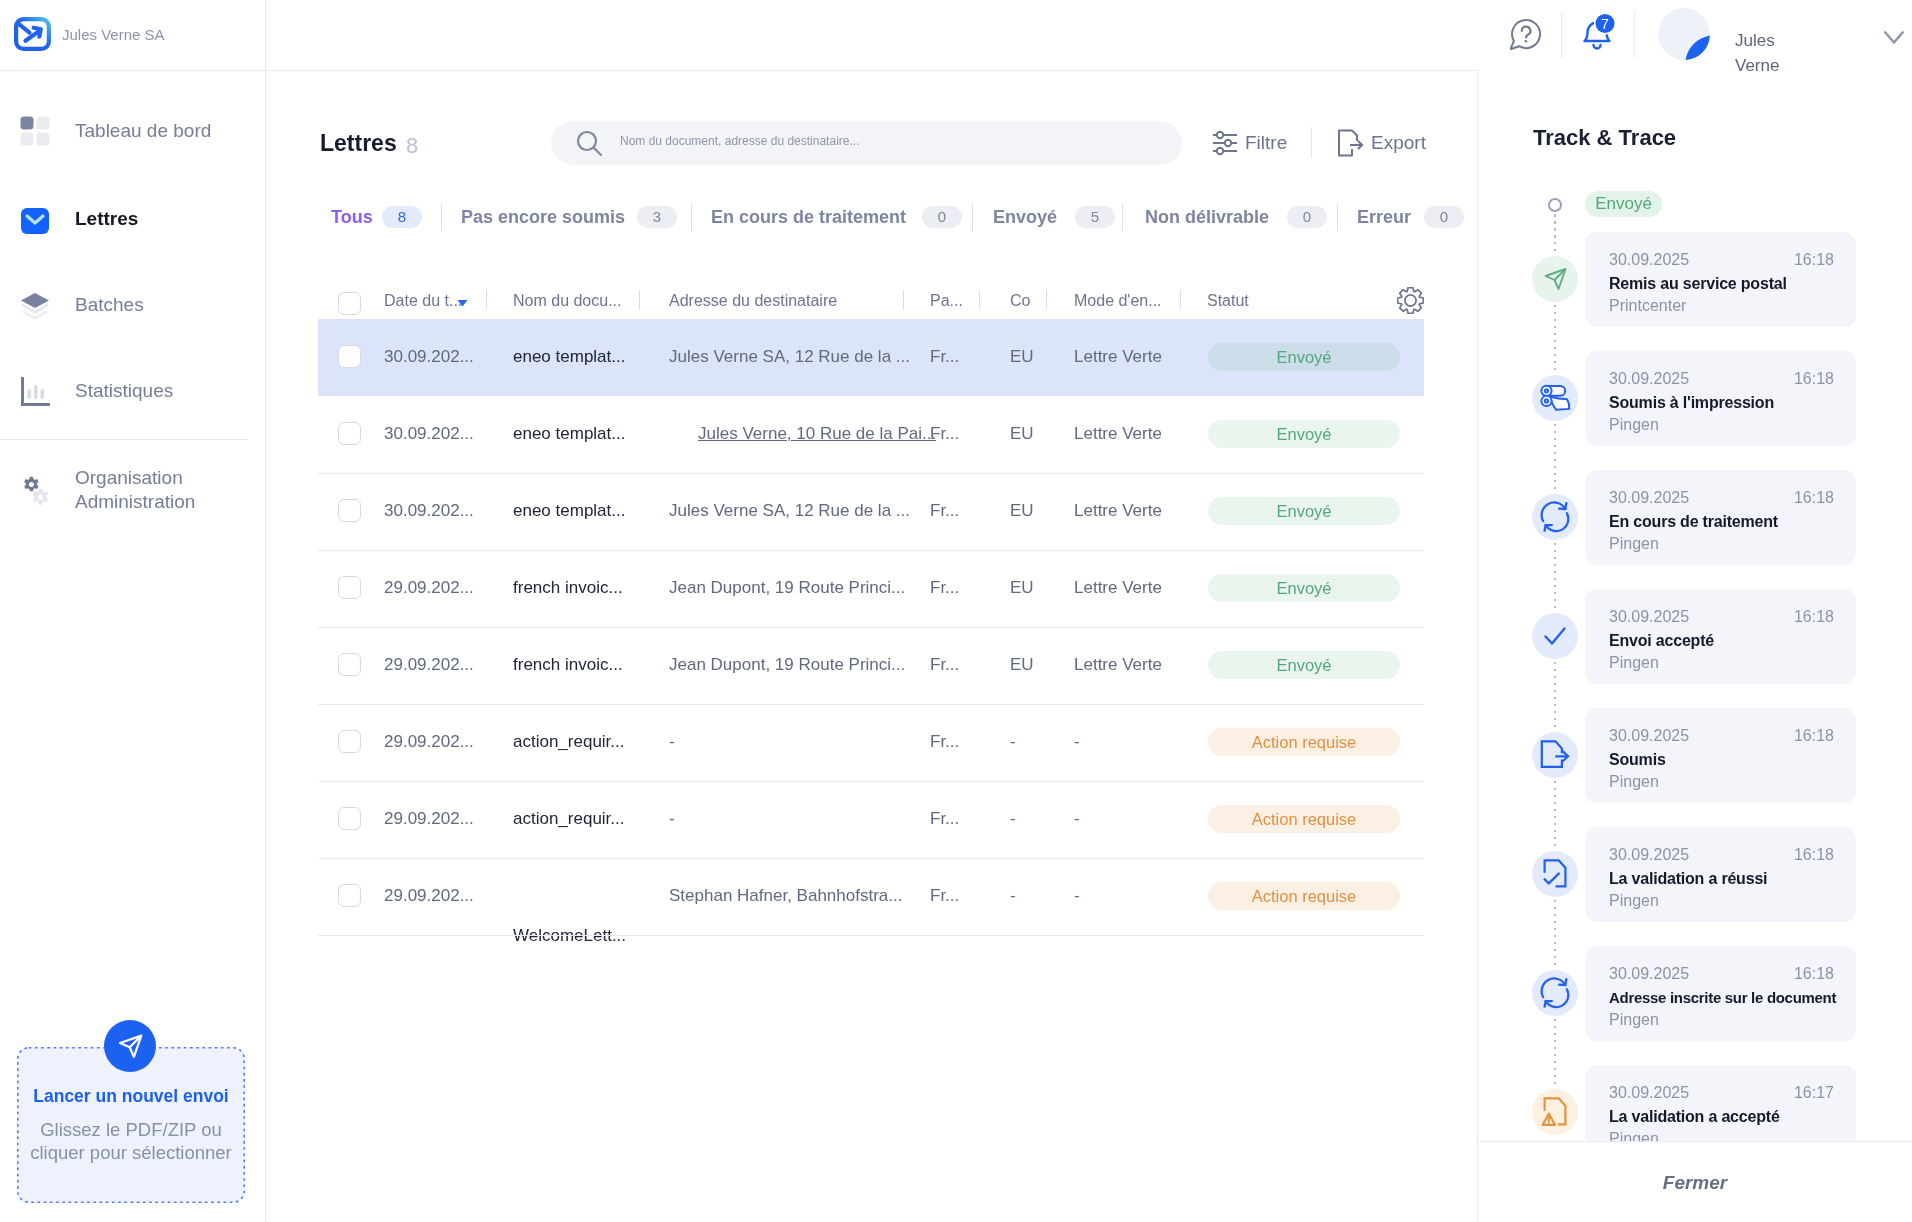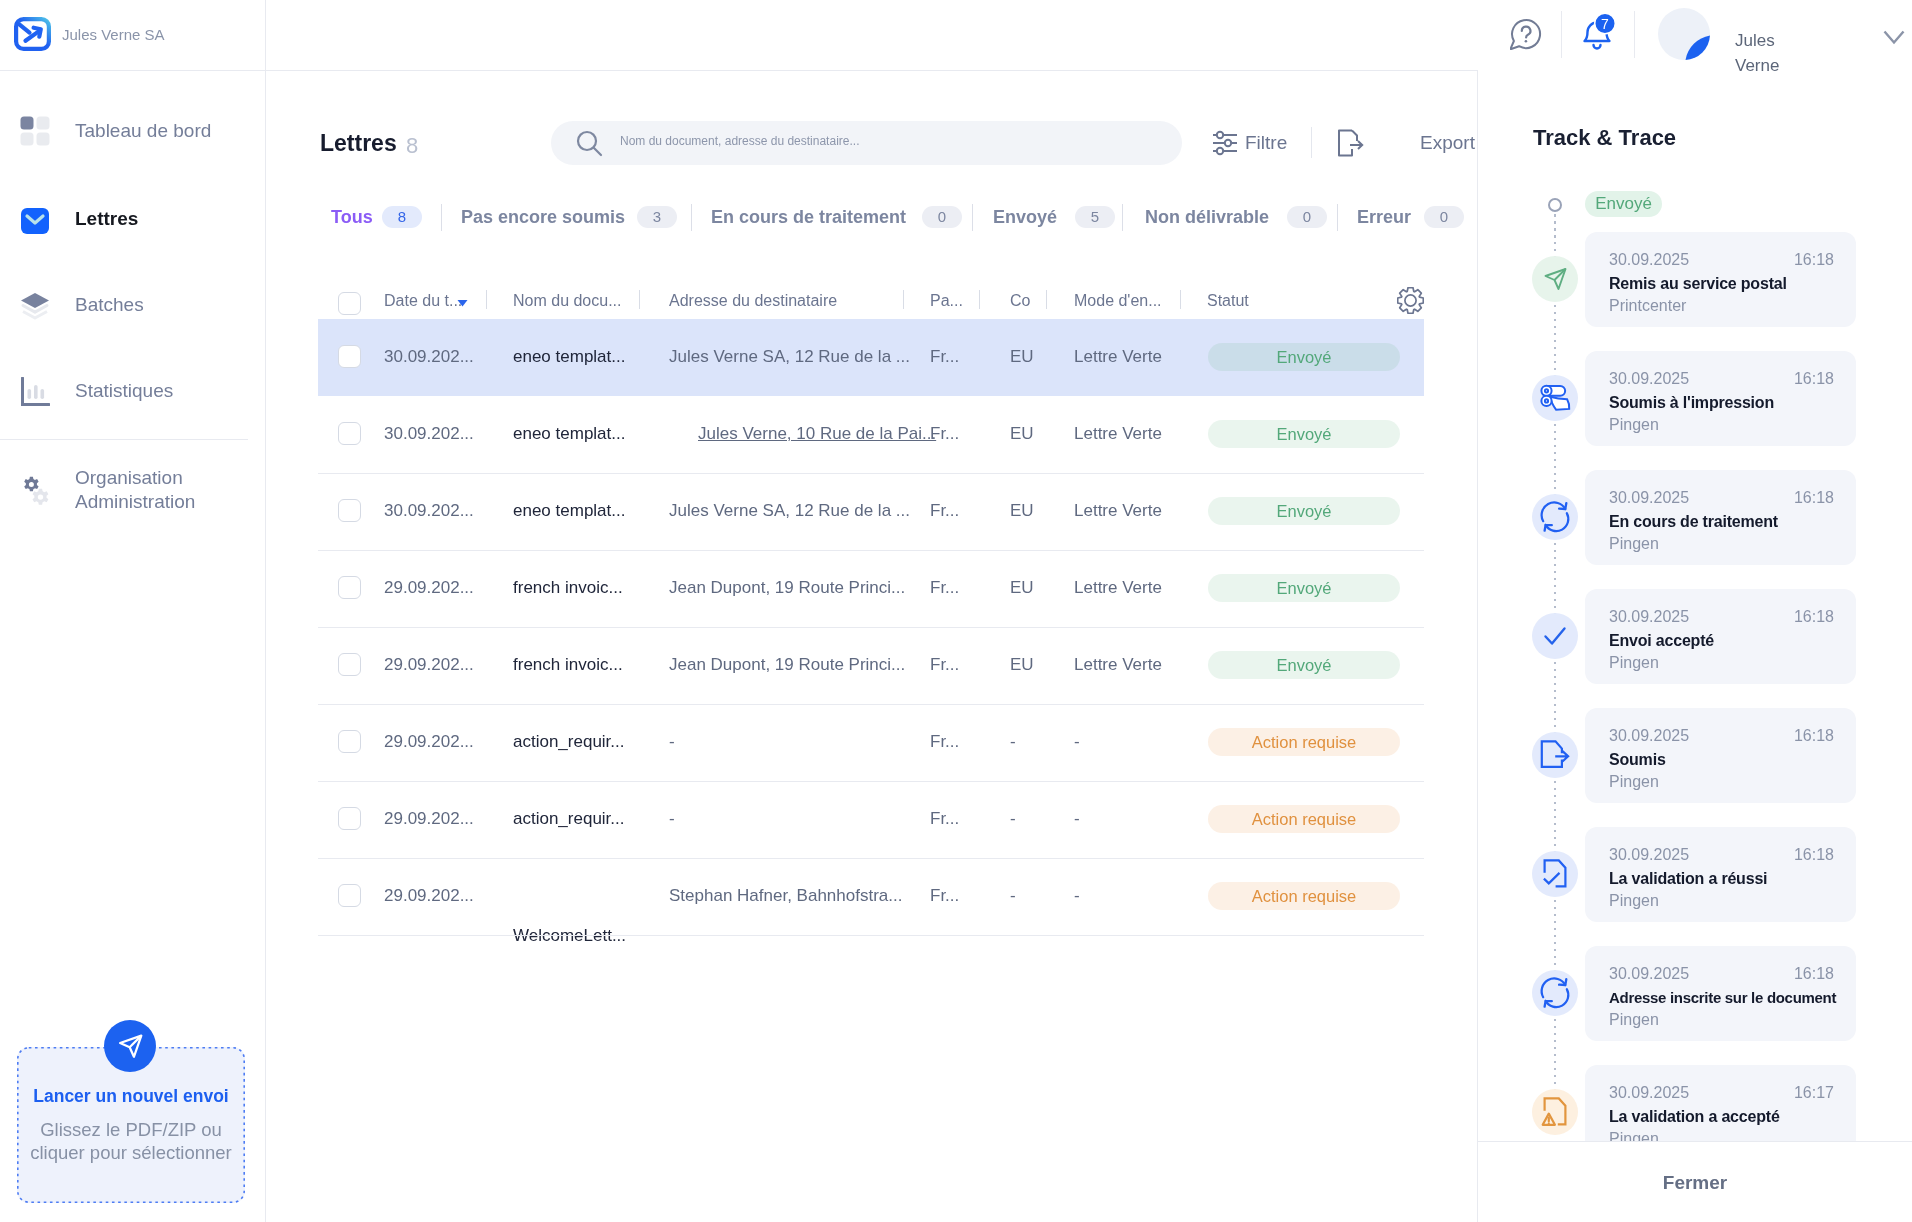"Export" div.abs { left: 1420px -> 1371px }
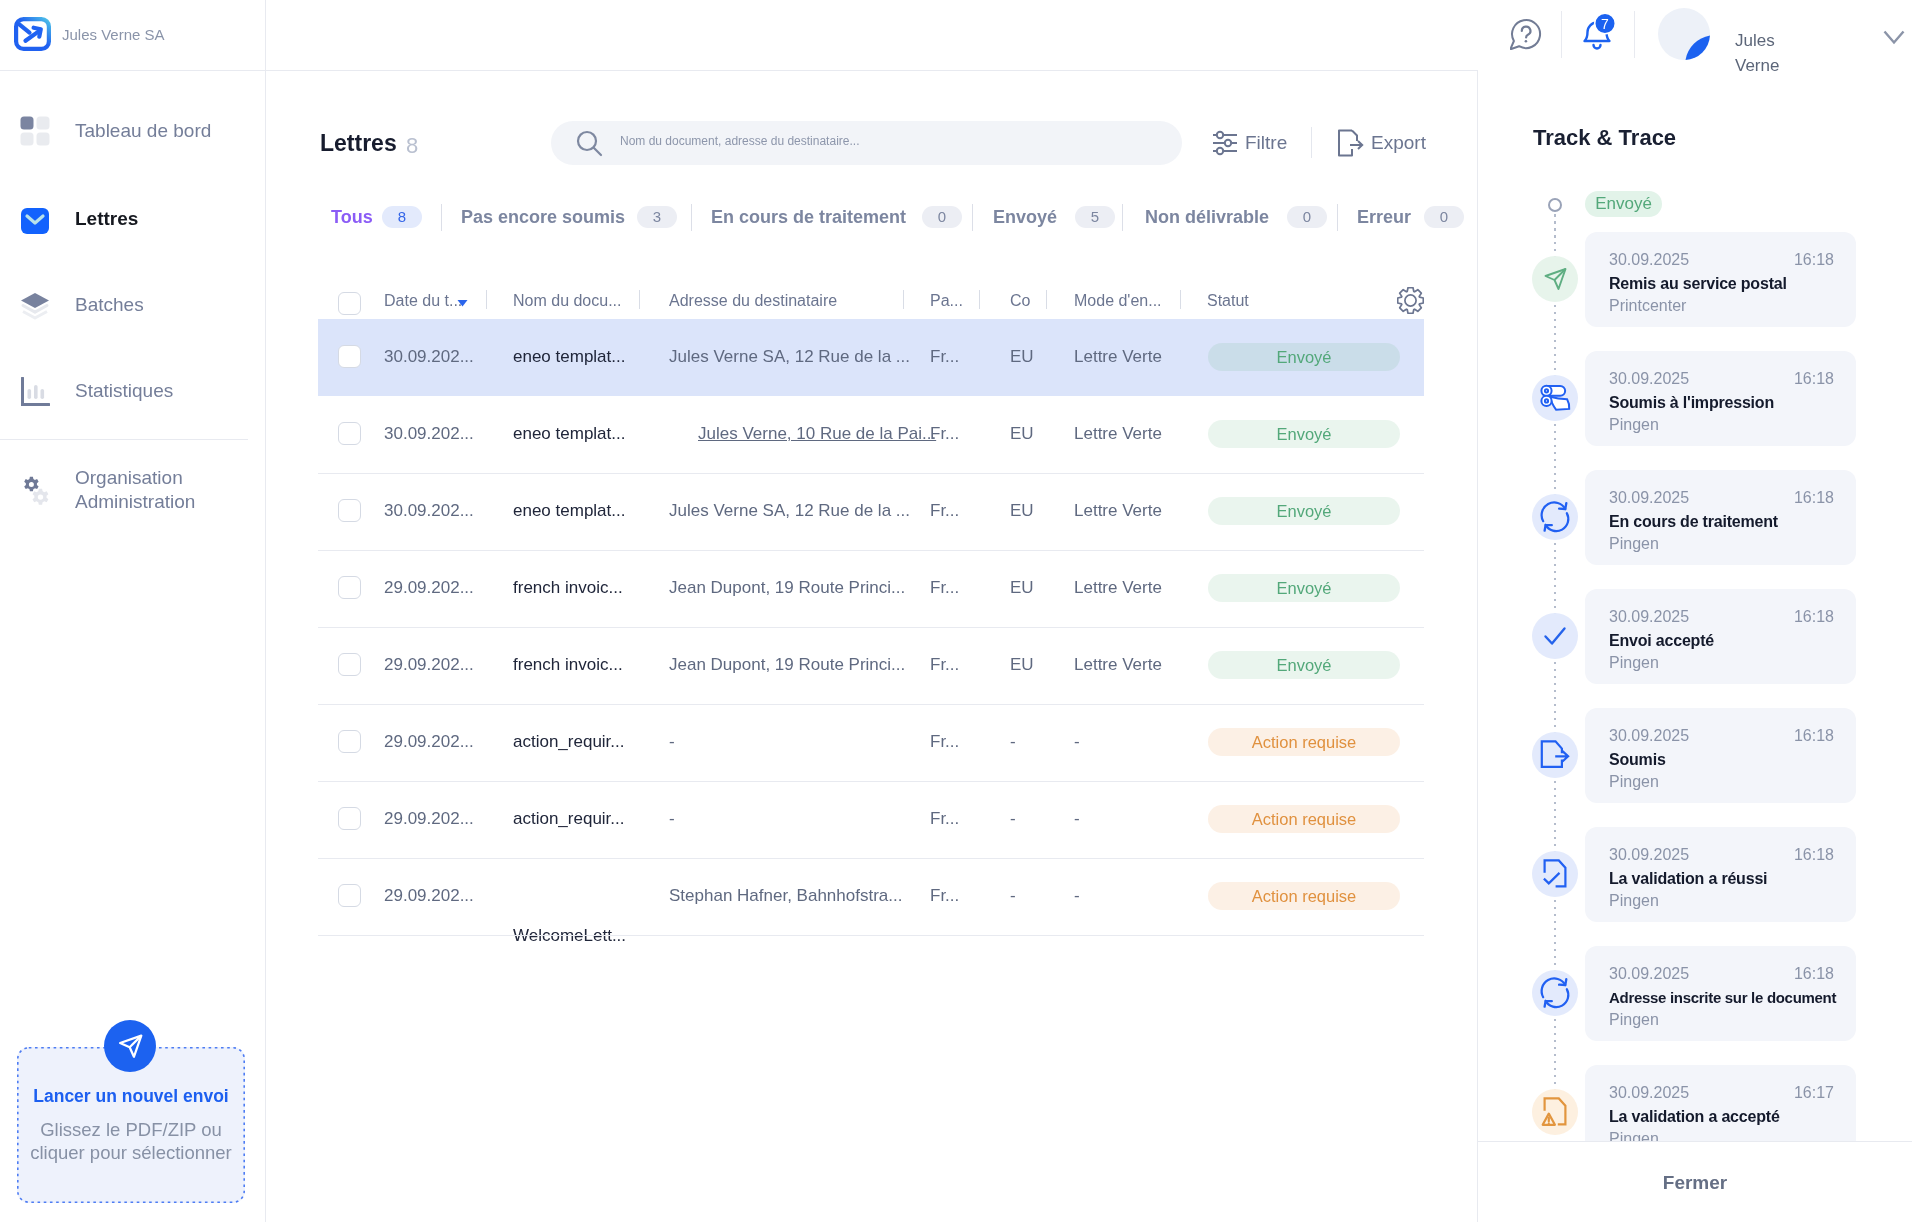"Fermer" #fermer { font-style: none -> italic }
